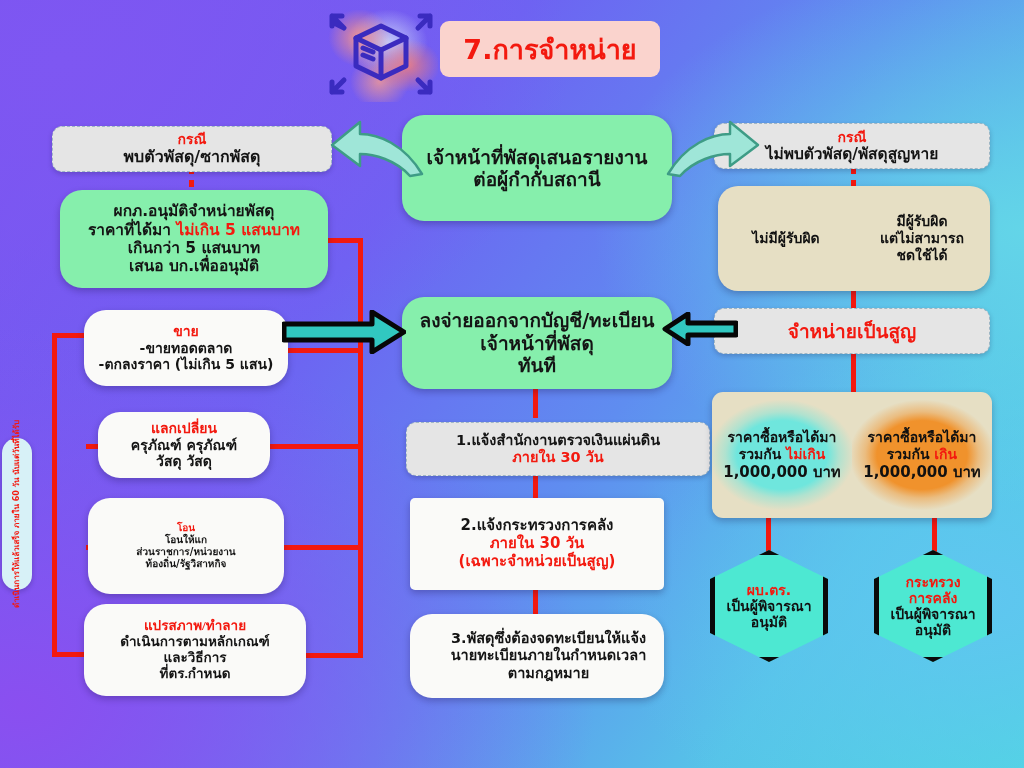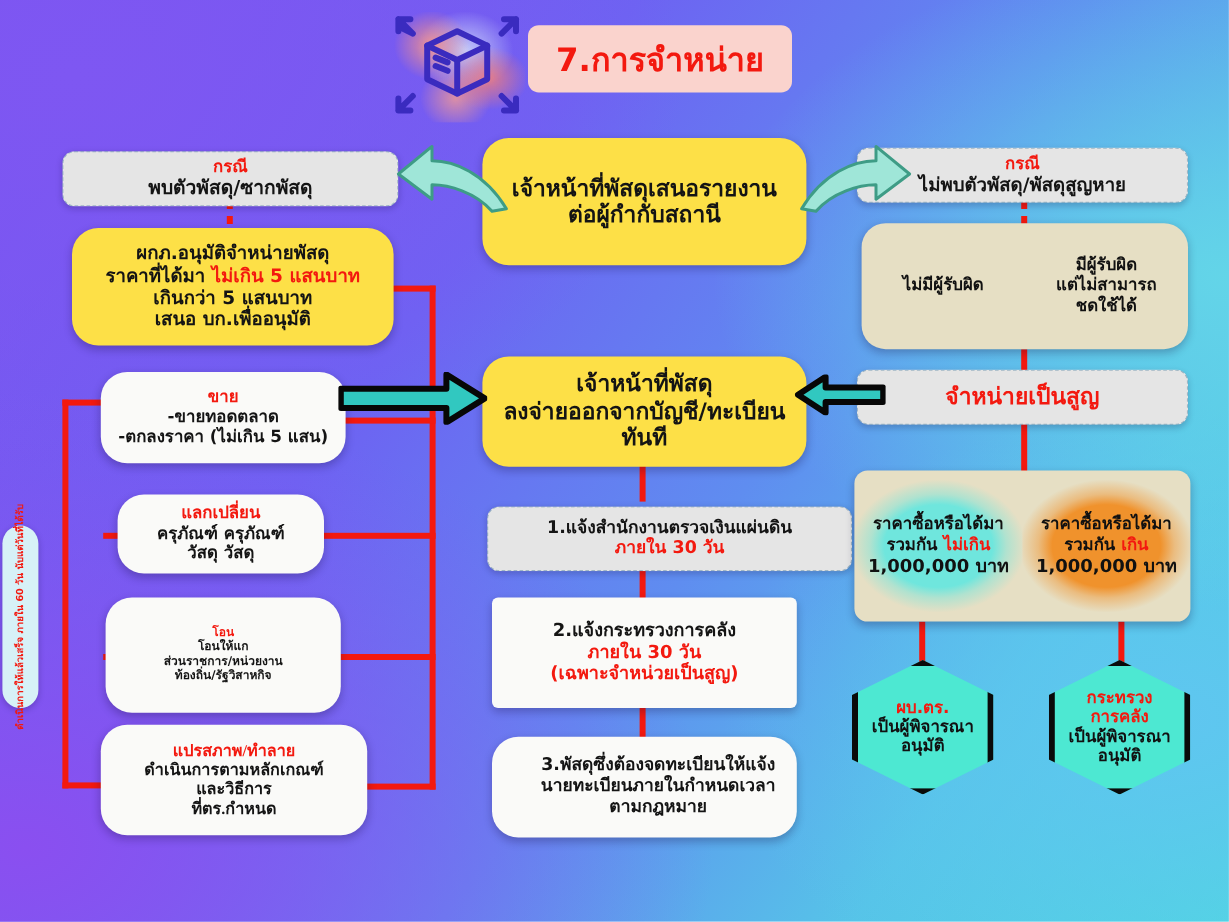"เจ้าหน้าที่พัสดุเสนอรายงาน" .cream { background: #fde047 -> #86efac }
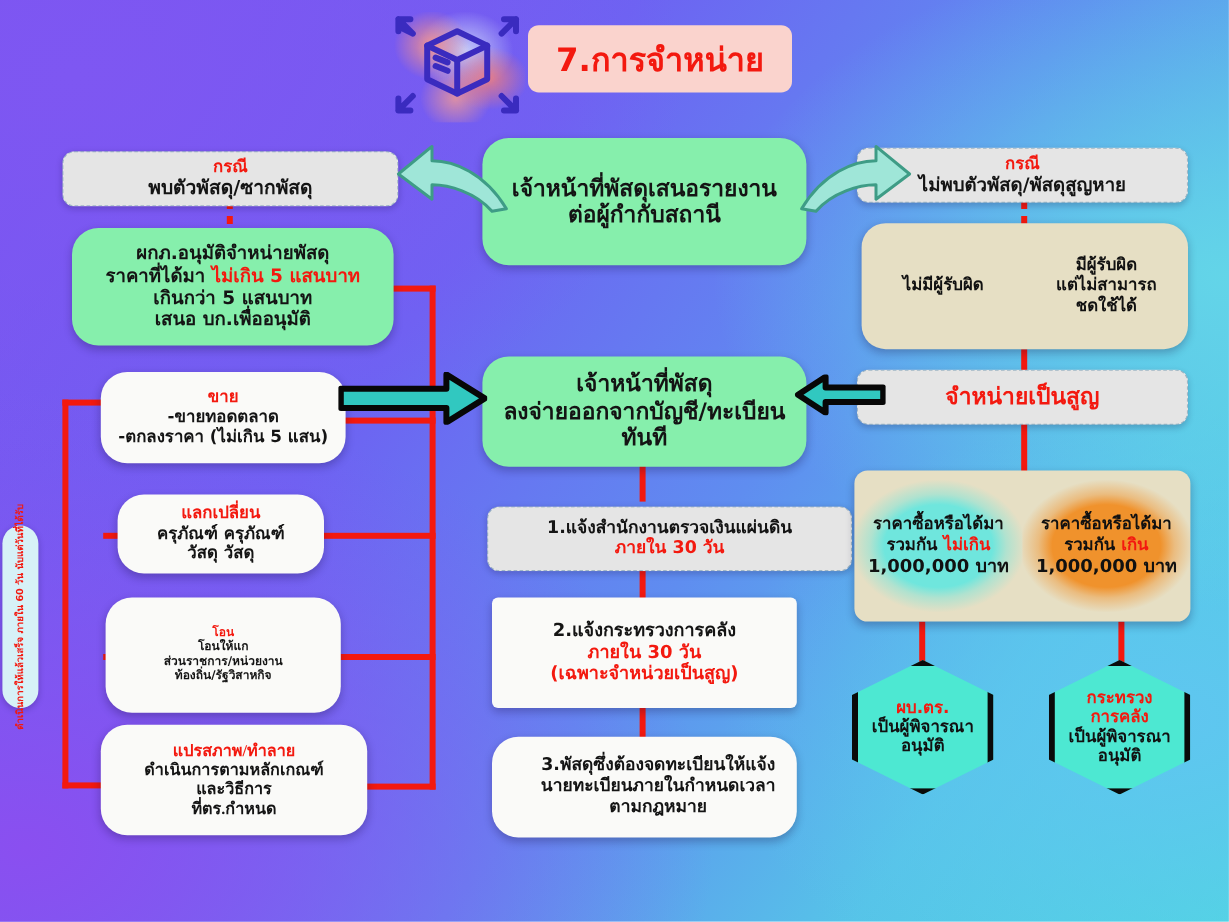"เจ้าหน้าที่พัสดุ" div { order: before "ลงจ่ายออกจากบัญชี/ทะเบียน" -> after "ลงจ่ายออกจากบัญชี/ทะเบียน" }
